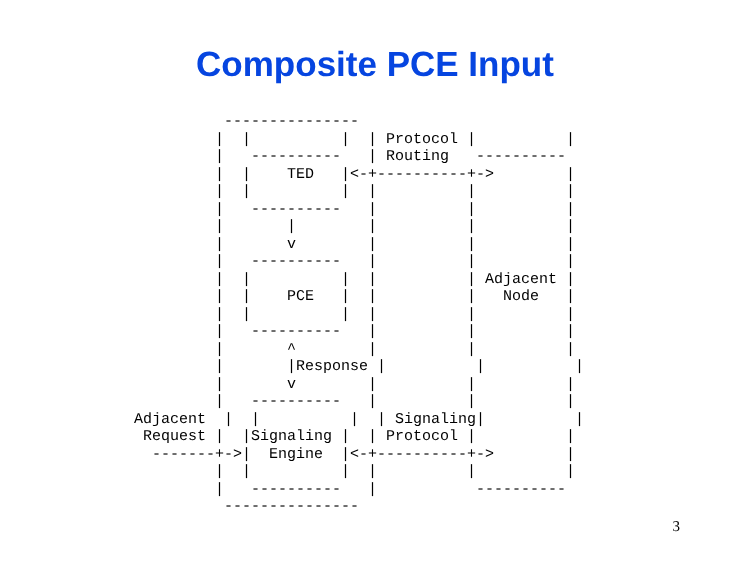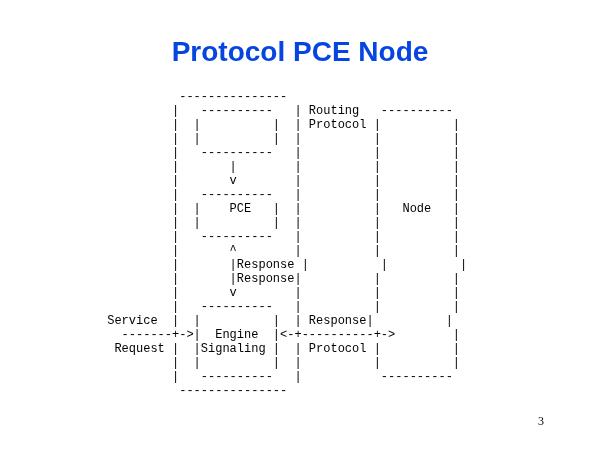"Protocol PCE Node" div.slide-title { text: Protocol PCE Node -> Composite PCE Input }
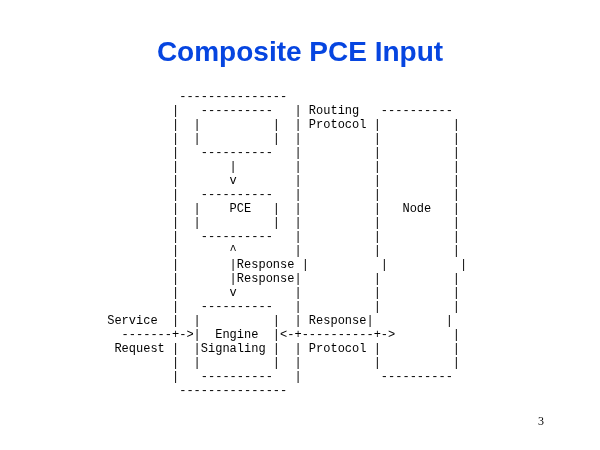"| ---------- | Routing ----------" div.ascii-line { order: before "| | | | Protocol" -> after "| | | | Protocol" }
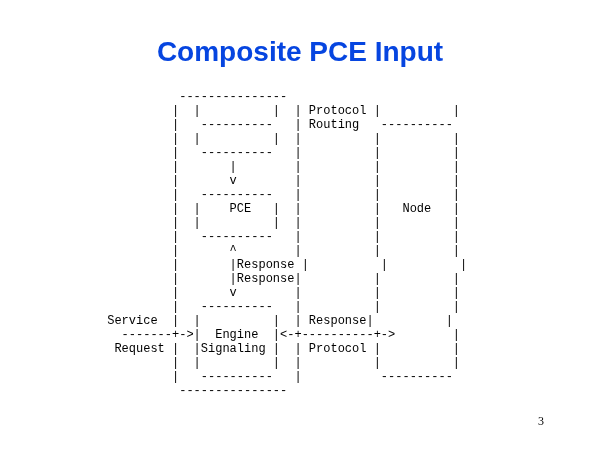"| | TED |<-+----------+-> |" div.ascii-line { html: none -> <div> | | TED |&lt;-+----------+-&gt; |</div> }
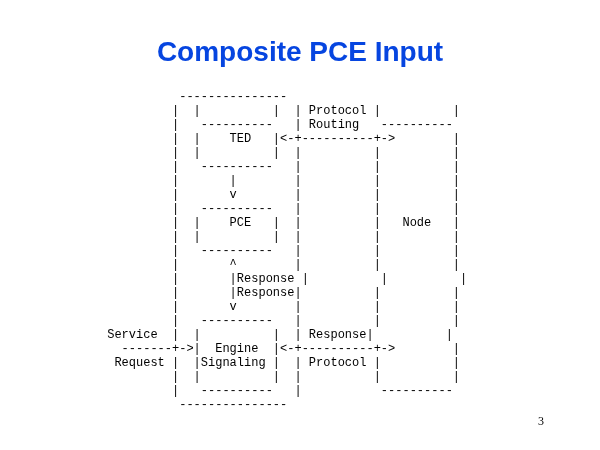"| | | | | Adjacent" div.ascii-line { html: none -> <div> | | | | | Adjacent |</div> }
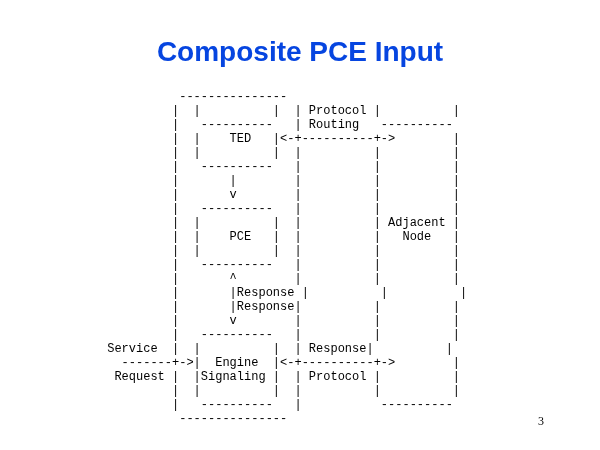"| |Response| | |" div.ascii-line { html: <div> | |Response| | |</div> -> none }
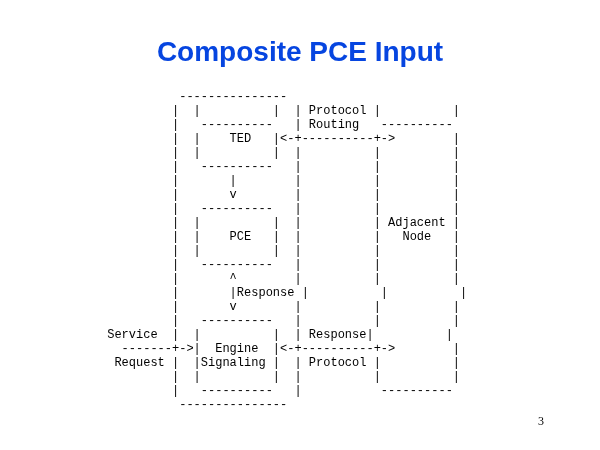"Service | | | |" div.ascii-line { text: Service  |  |          |  | Response -> Adjacent  |  |          |  | Signaling }
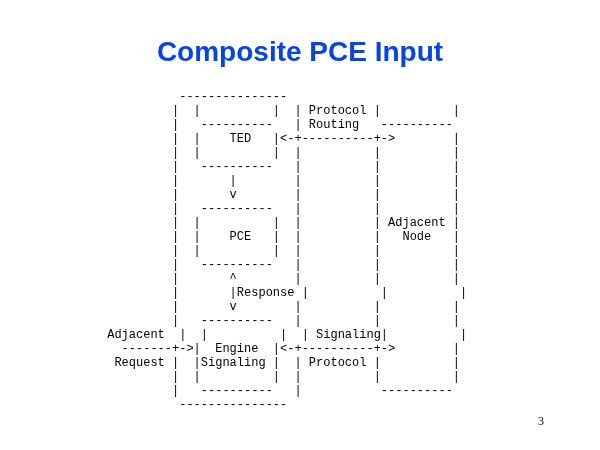"-------+->| Engine |<-+----------+-> |" div.ascii-line { order: before "Request | |Signaling | |" -> after "Request | |Signaling | |" }
